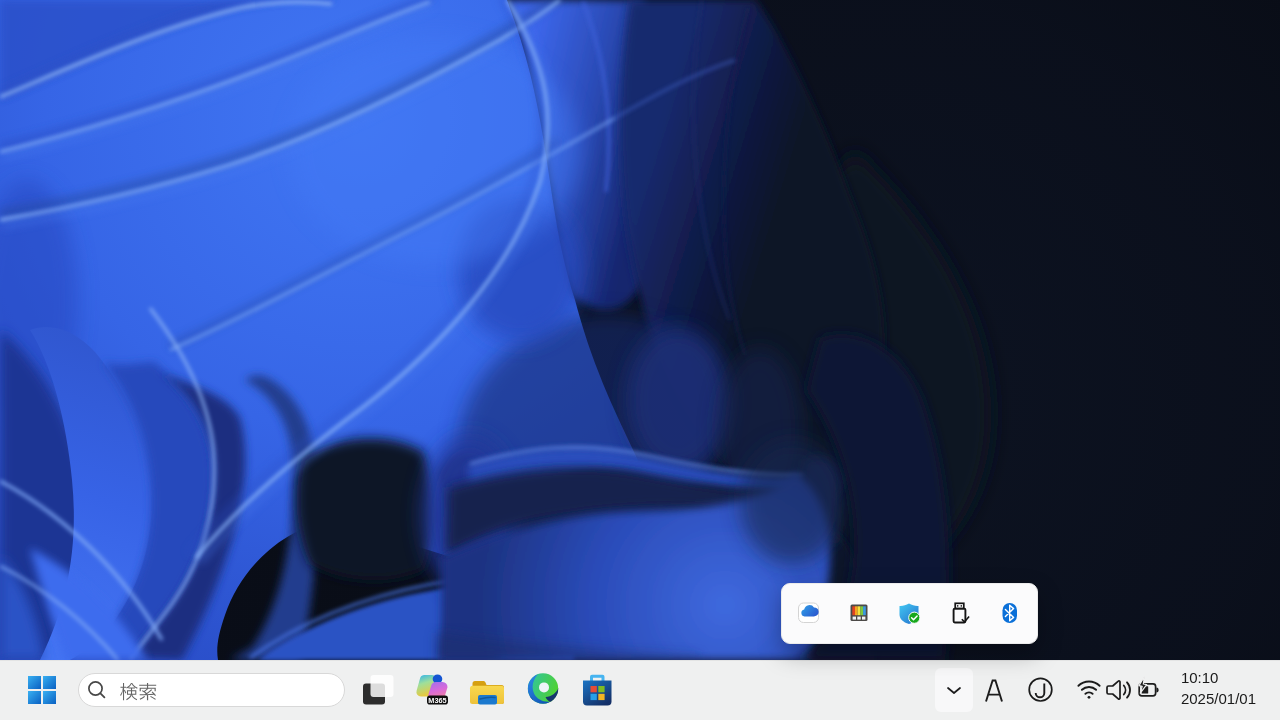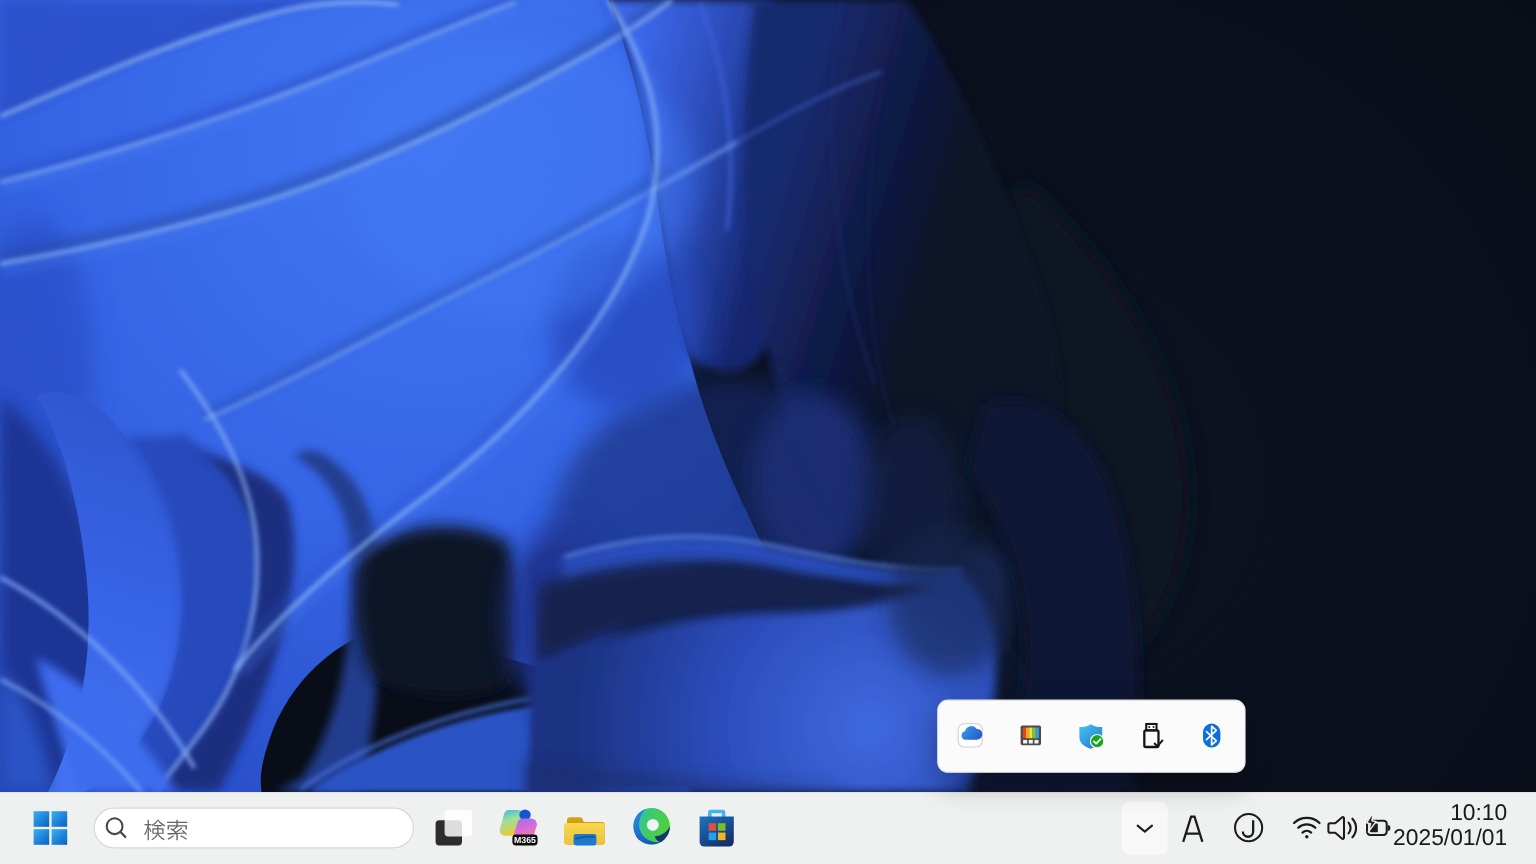"10:10" #clock { font-size: 19px -> 15px; text-align: right -> none }
